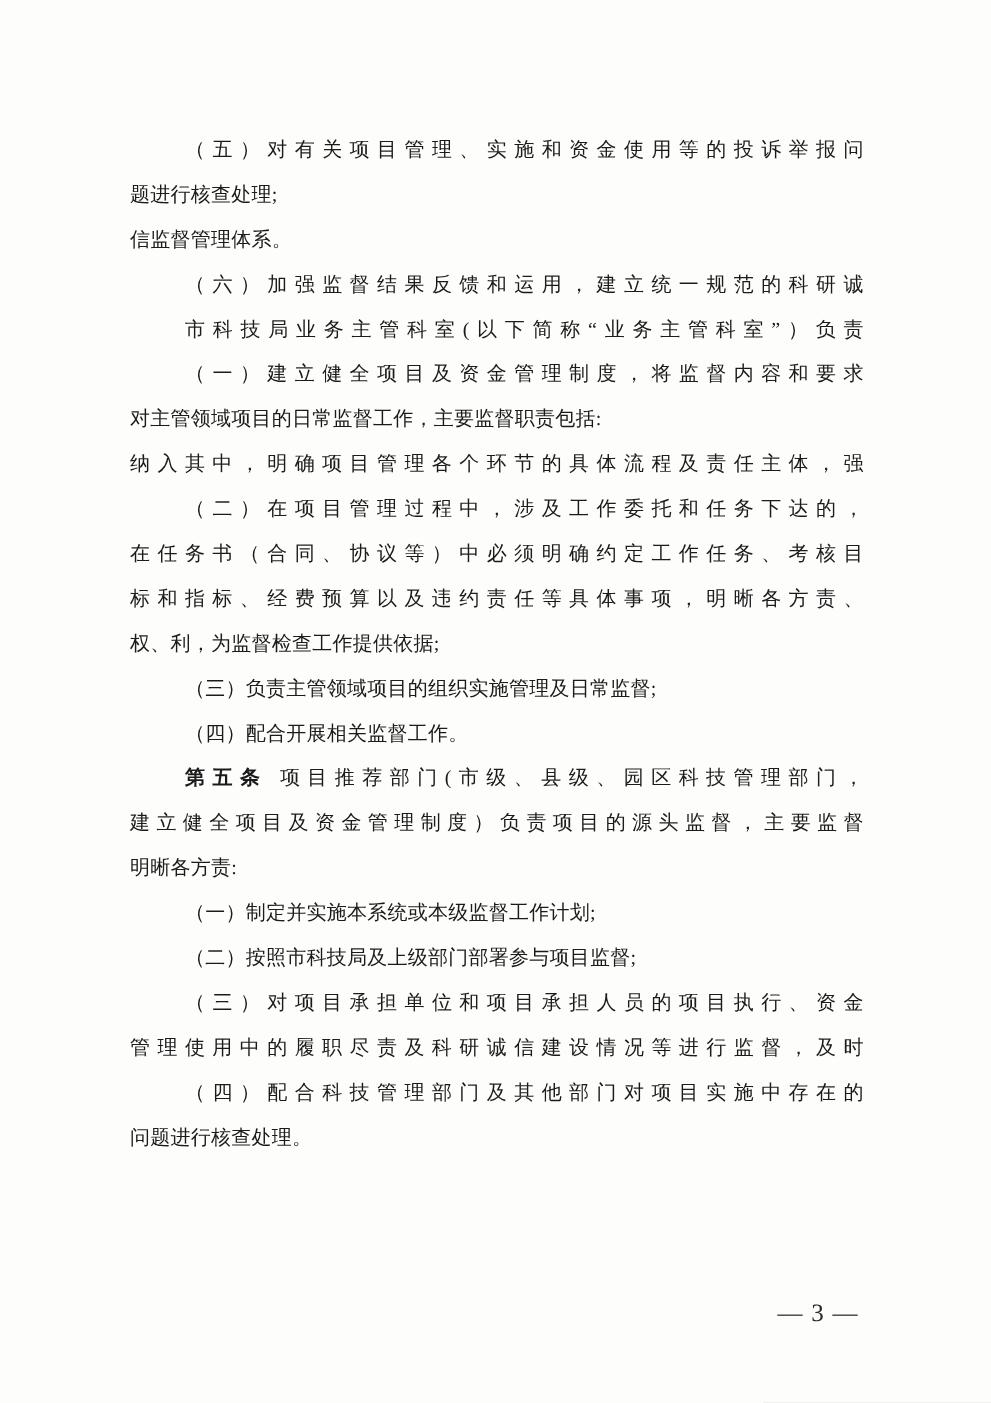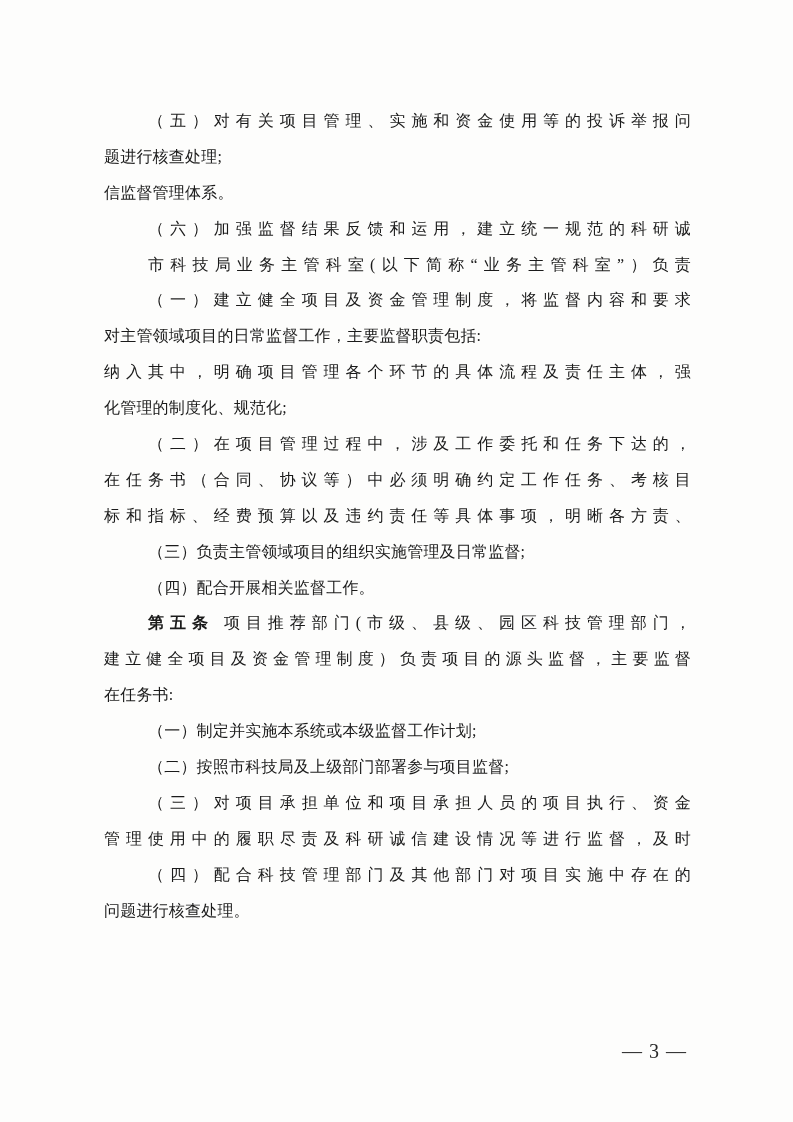"化管理的制度化、规范化;" div.line { html: <div>化管理的制度化、规范化;</div> -> none }
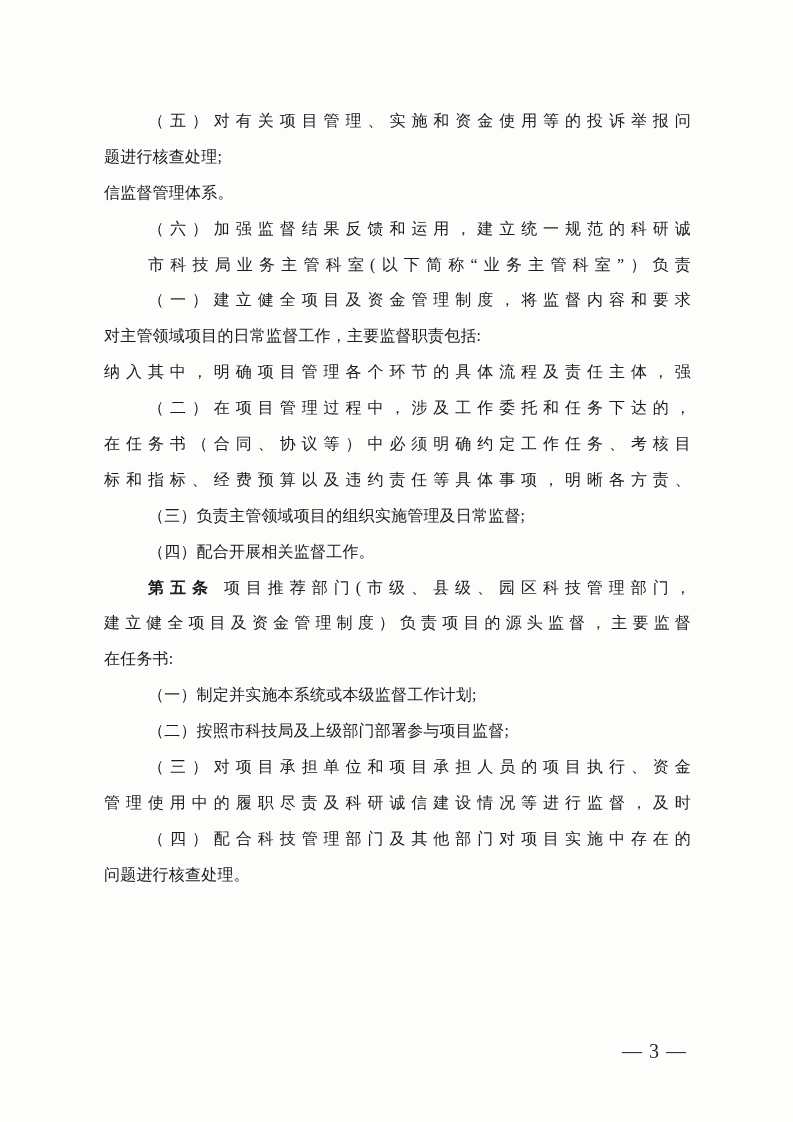"权、利，为监督检查工作提供依据;" div.line { html: none -> <div>权、利，为监督检查工作提供依据;</div> }
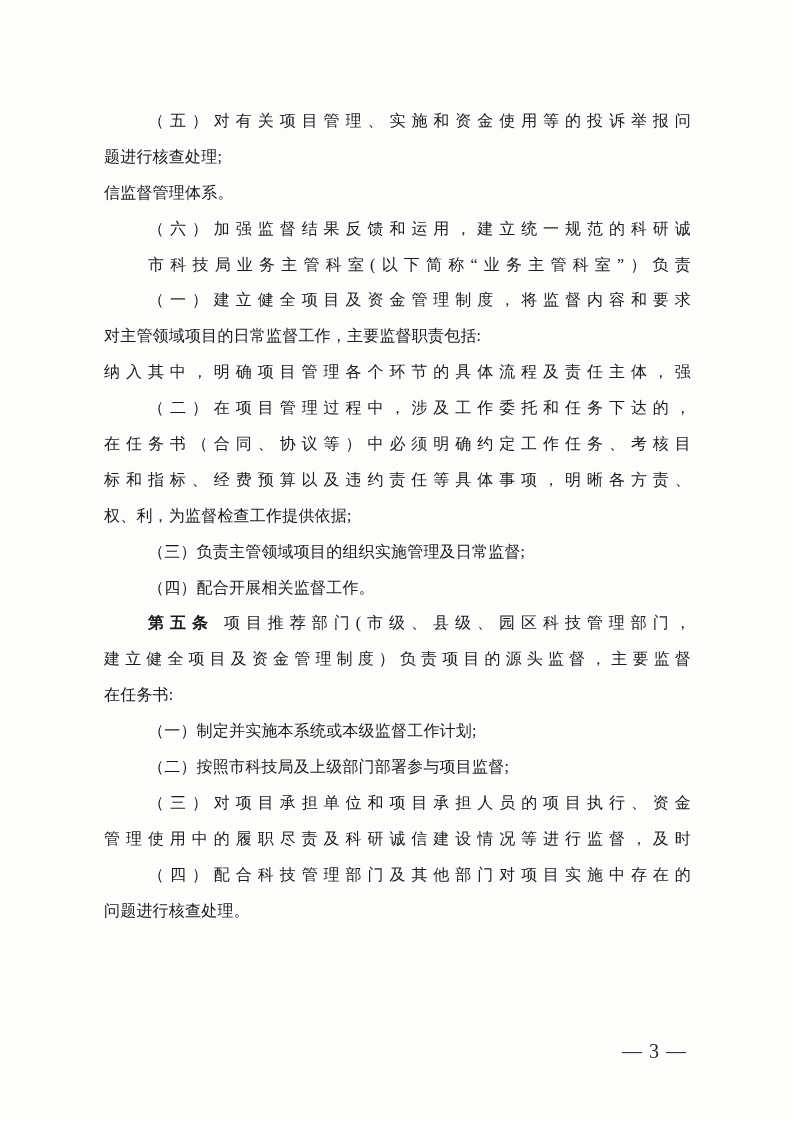"在任务书:" div.line { text: 在任务书 -> 明晰各方责 }
